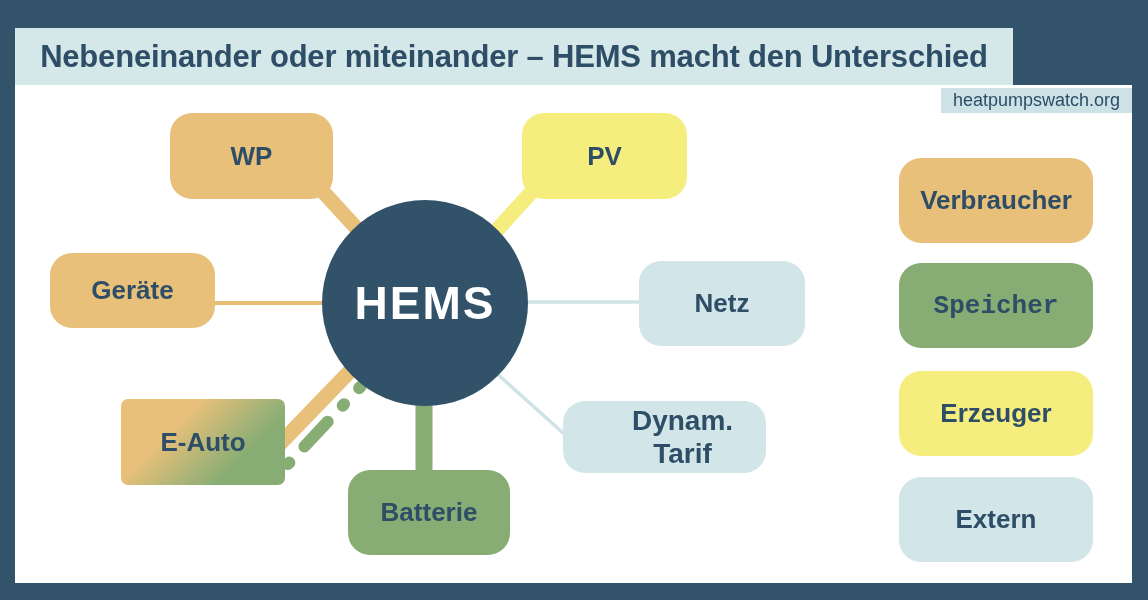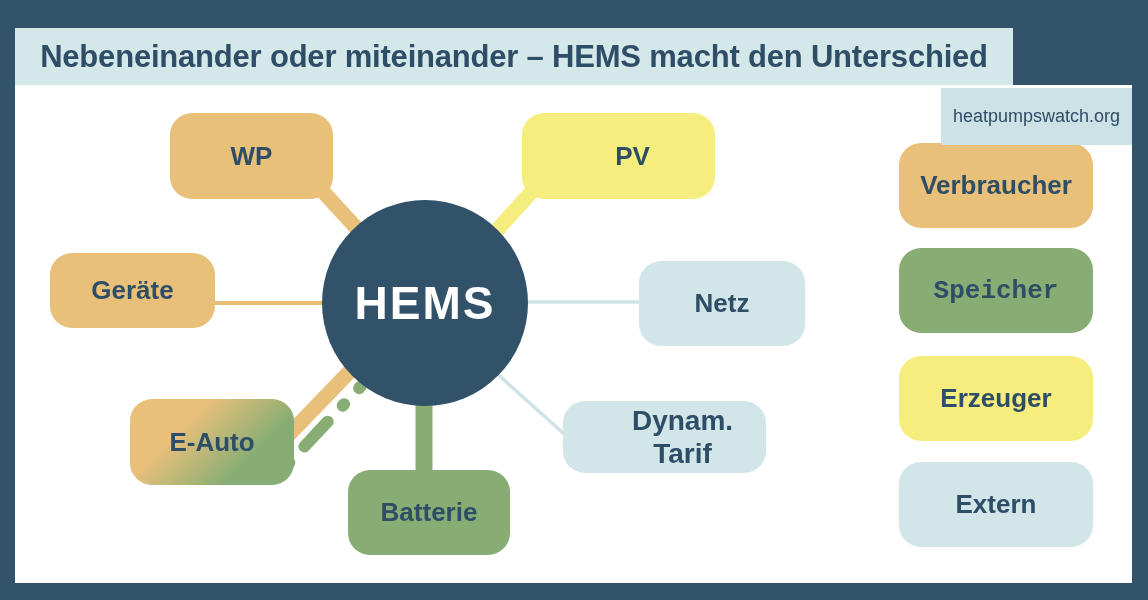"heatpumpswatch.org" .badge { padding: 16px 12px -> 0 12px }
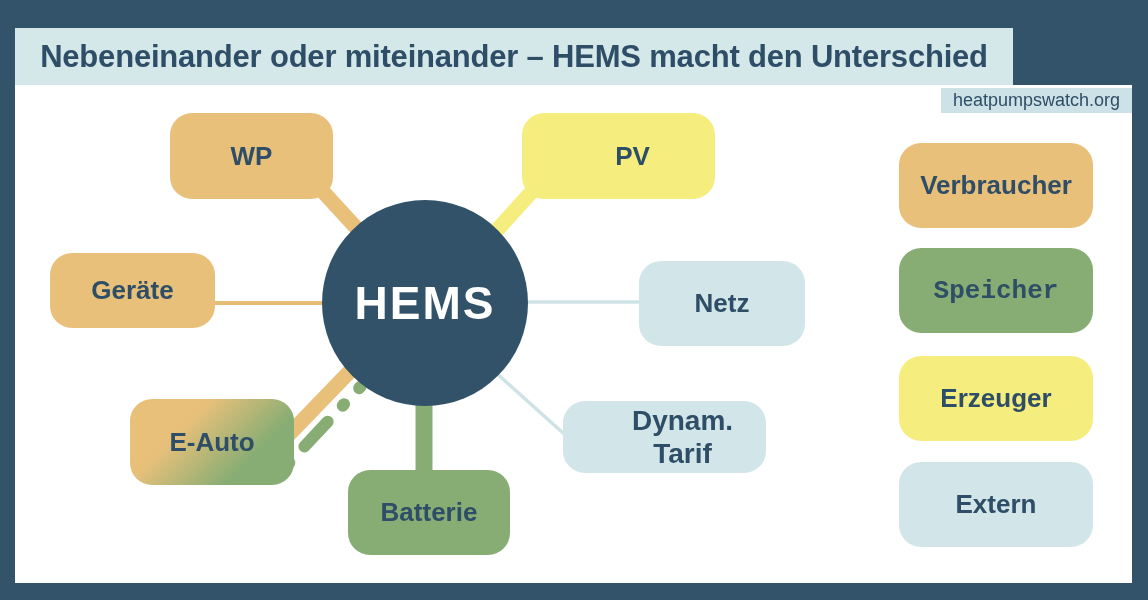"PV" .node-pv { padding-left: 28px -> none }
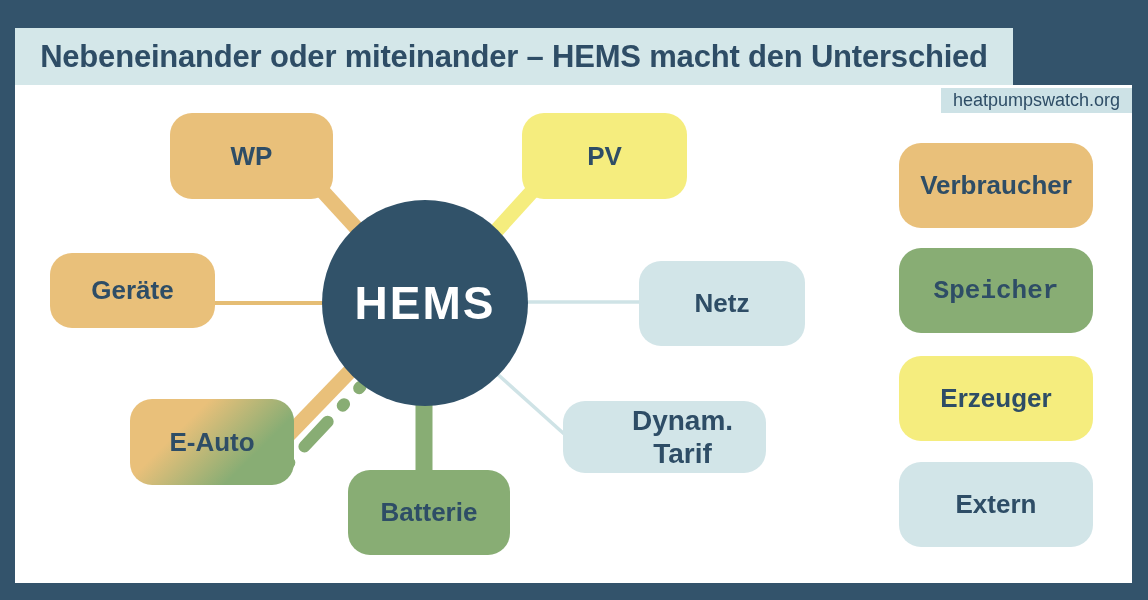"Verbraucher" .legend-item { margin-top: none -> 15px }
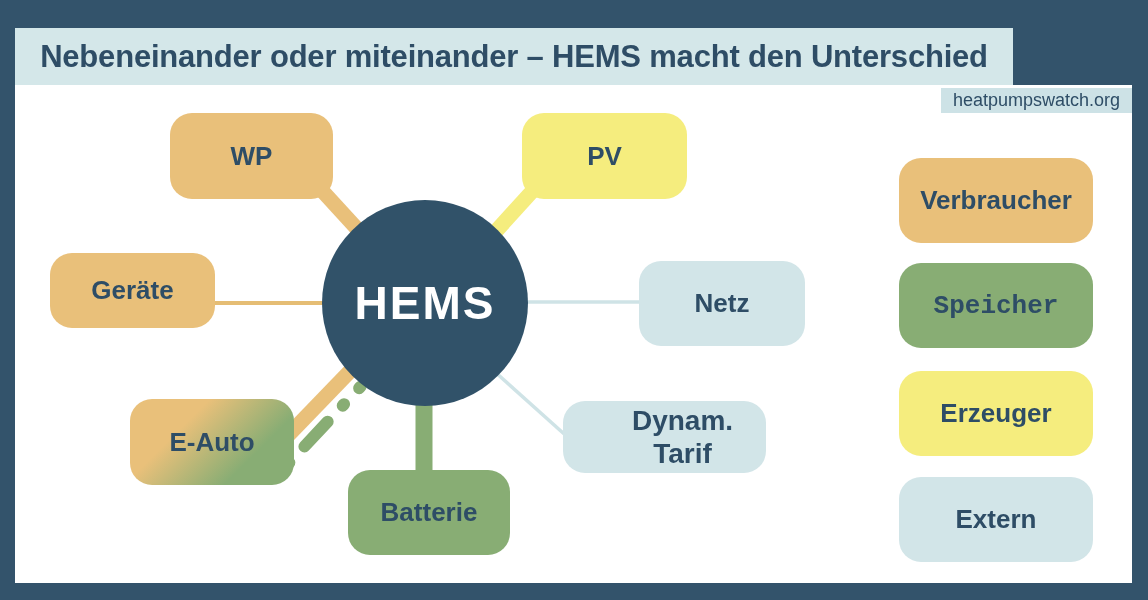"E-Auto" .node-eauto { border-radius: none -> 7px; left: 130px -> 121px }
